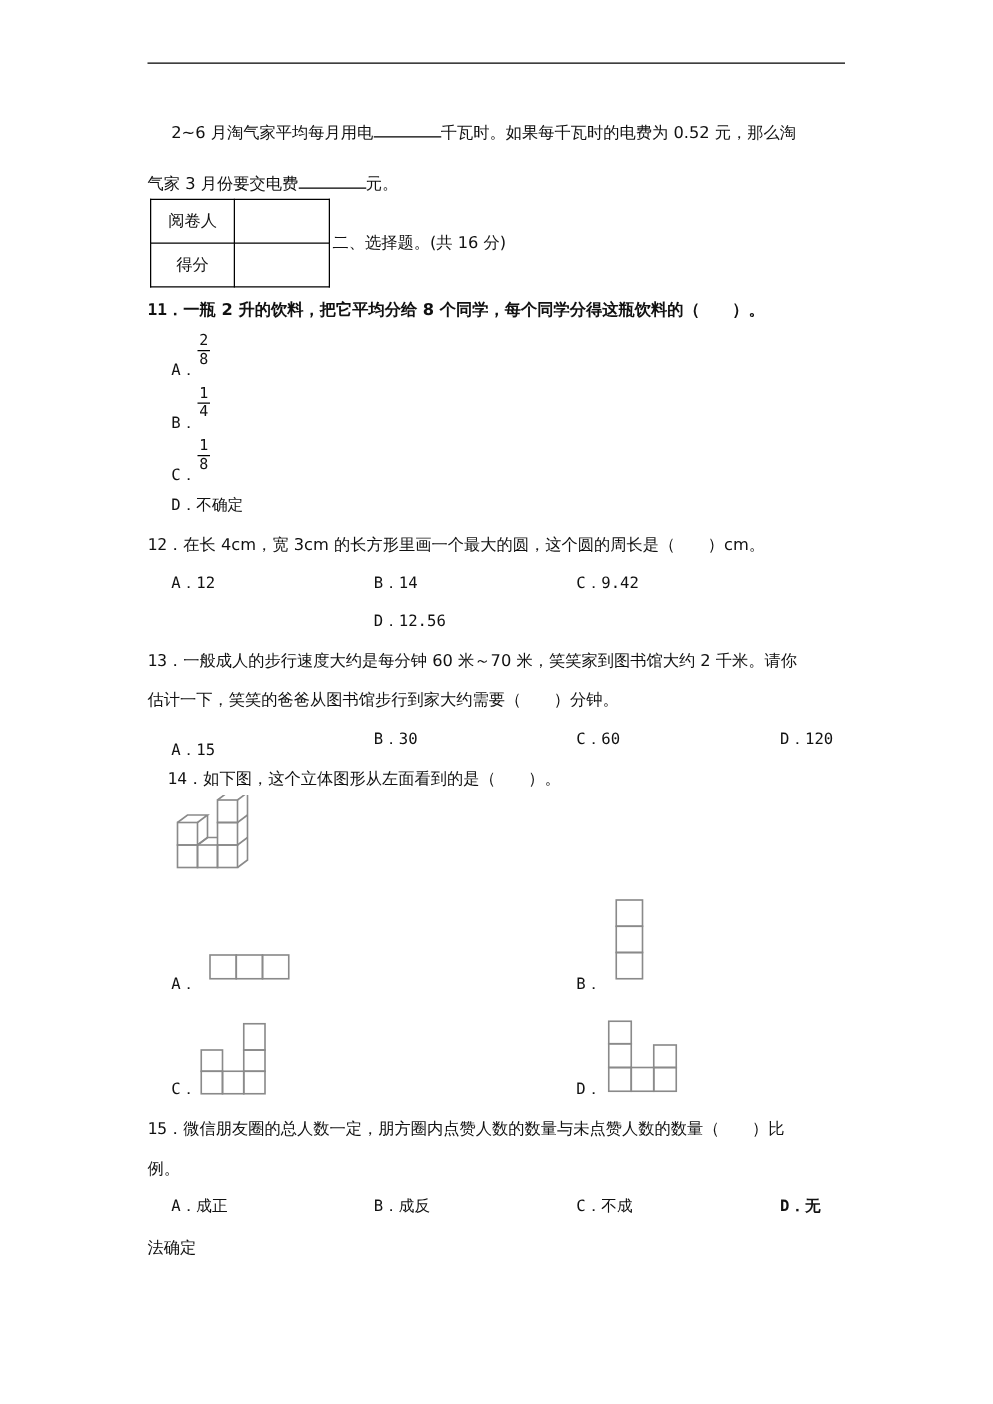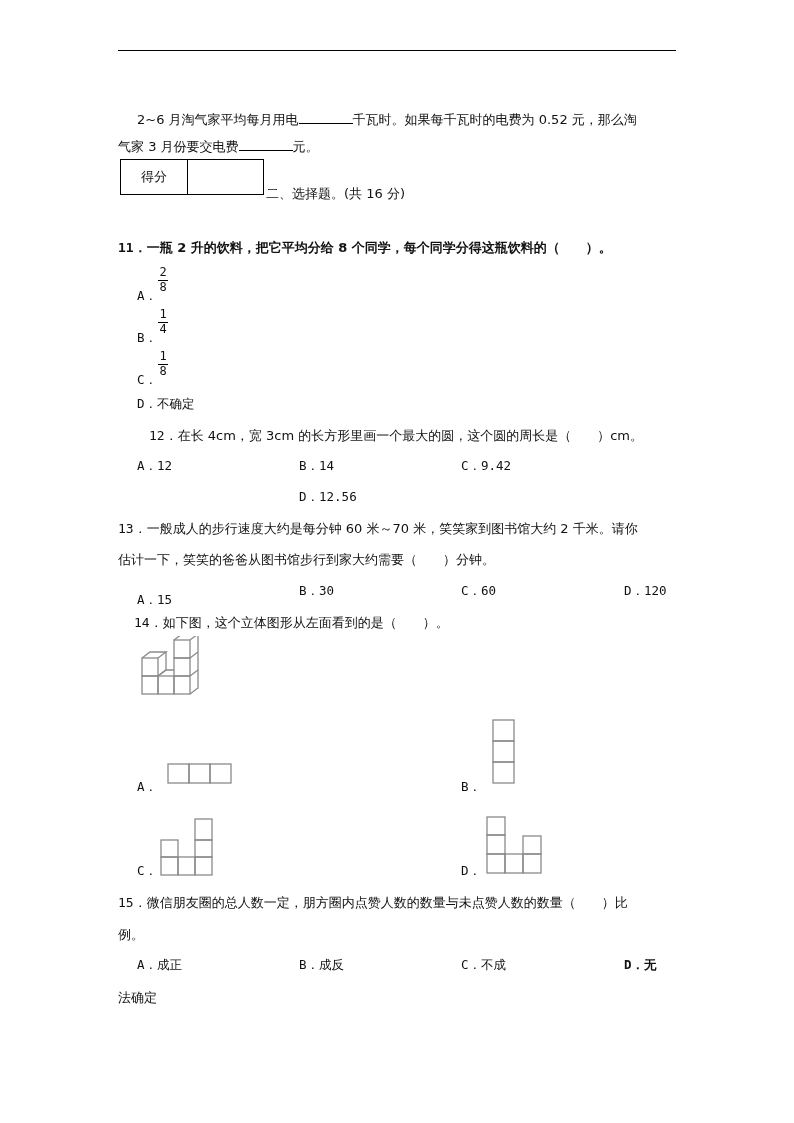"2~6 月淘气家平均每月用电 千瓦时。如果每千瓦时的电费为 0.52 元，那么淘" div.abs { top: 109px -> 95px }
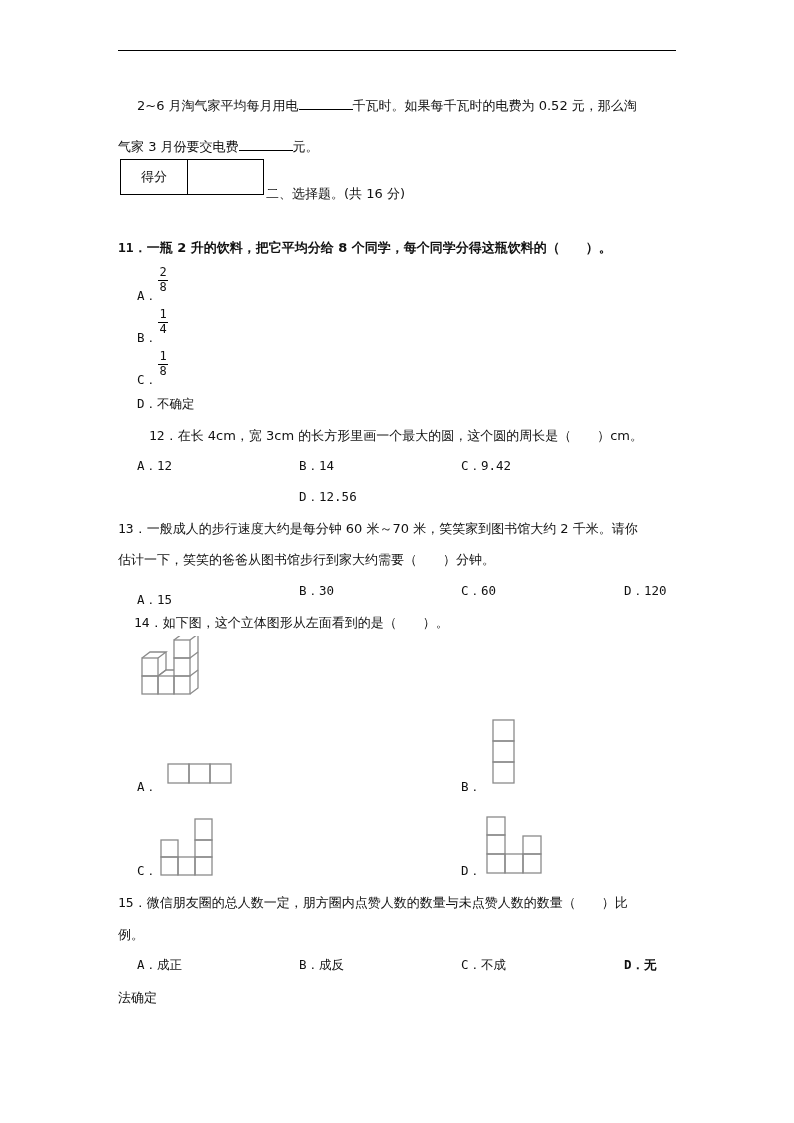"阅卷人" tr { html: none -> <tr> <td>阅卷人</td> <td></td> </tr> }
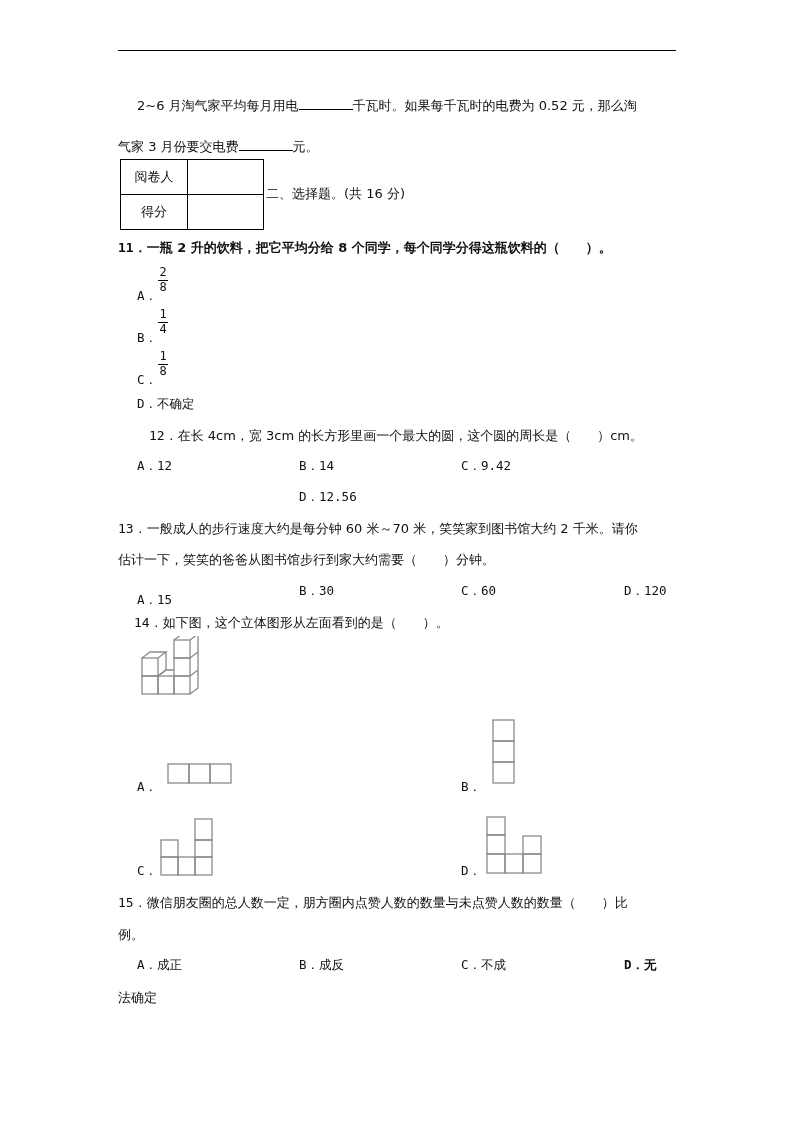"12．在长 4cm，宽 3cm 的长方形里画一个最大的圆，这个圆的周长是（" div.abs { margin-left: 31px -> none }
